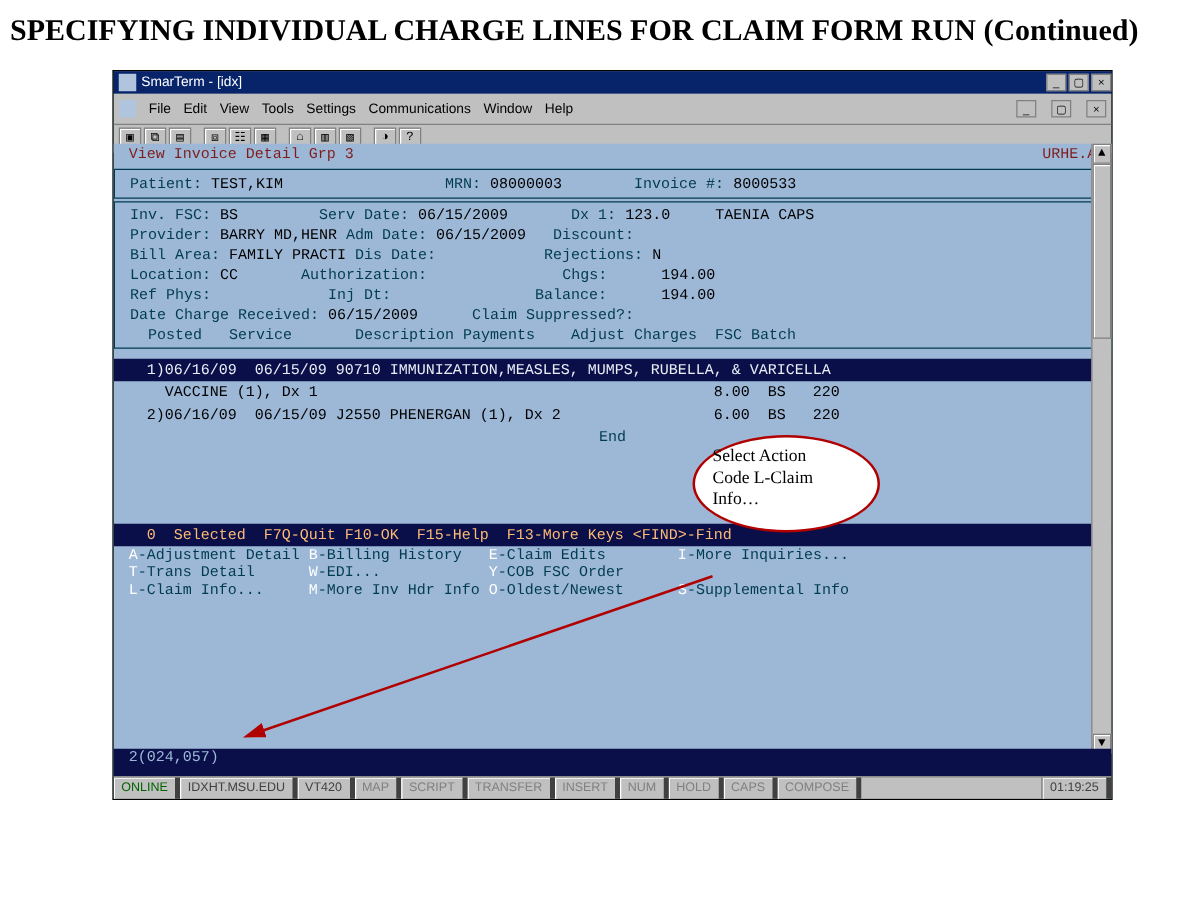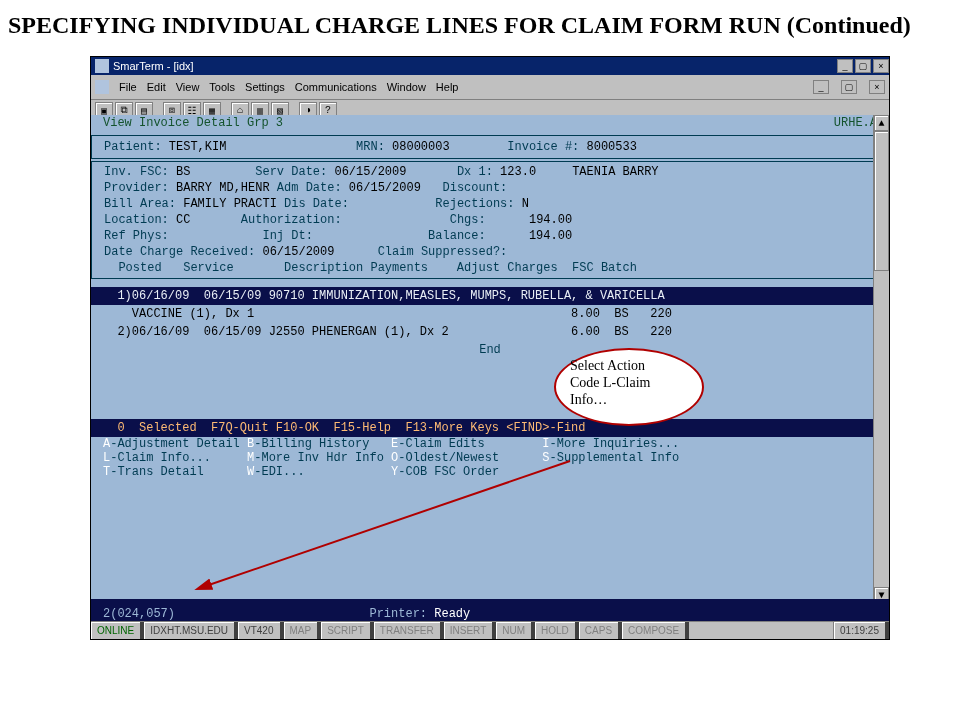"View Invoice Detail Grp 3" .term-title-row { color: #14532d -> #7f1d1d }
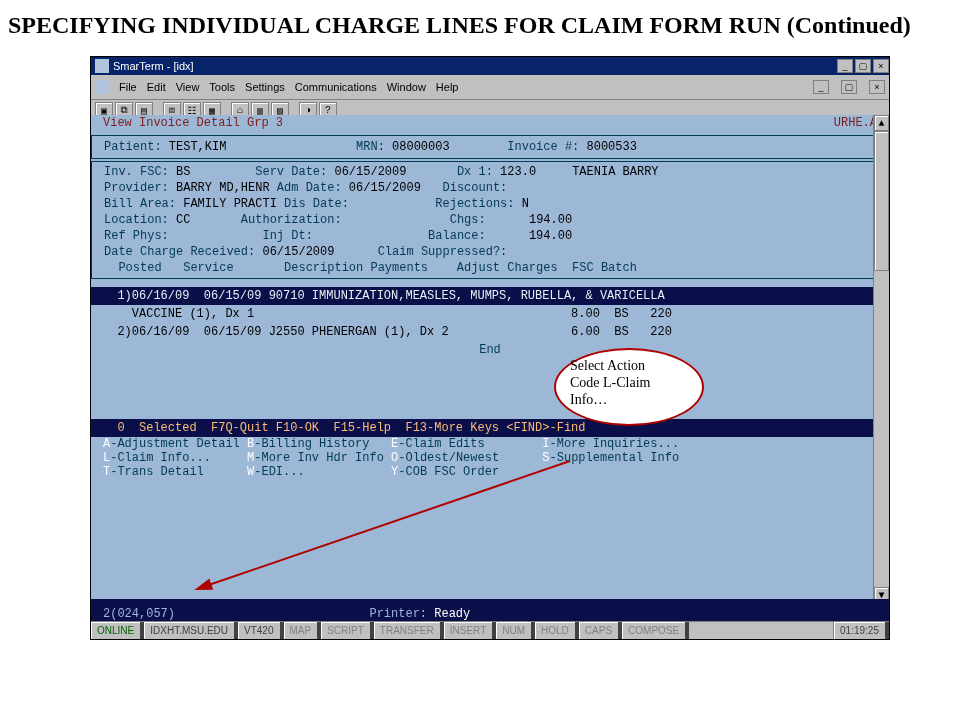"TAENIA BARRY" span.val { text: BARRY -> CAPS }
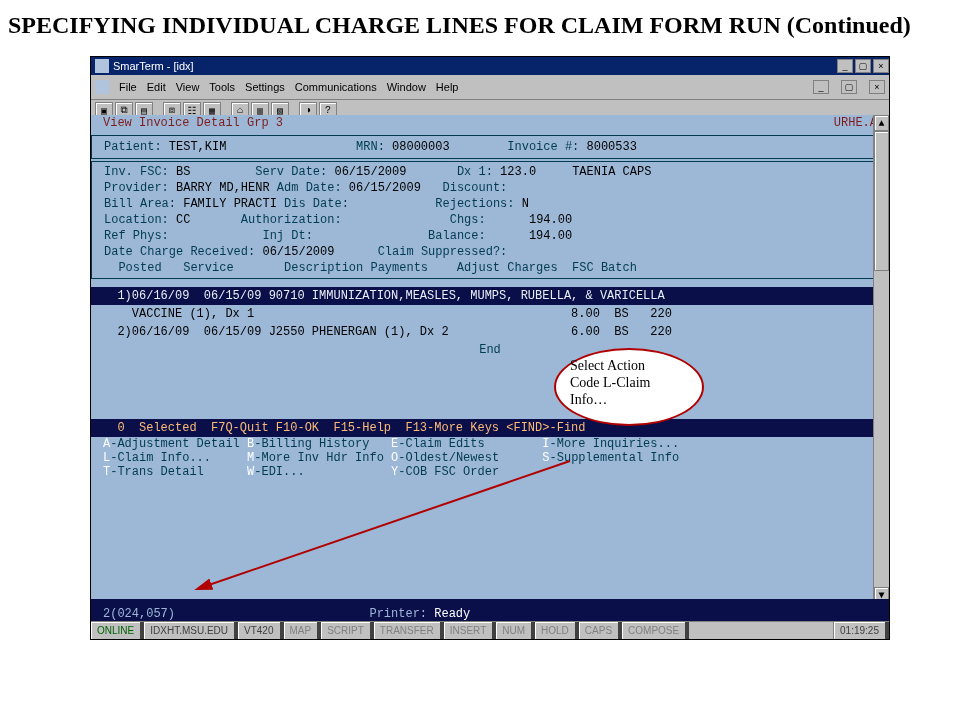"L-Claim Info... M-More Inv Hdr" div.fk-row { order: before "T-Trans Detail W-EDI... Y-COB FSC" -> after "T-Trans Detail W-EDI... Y-COB FSC" }
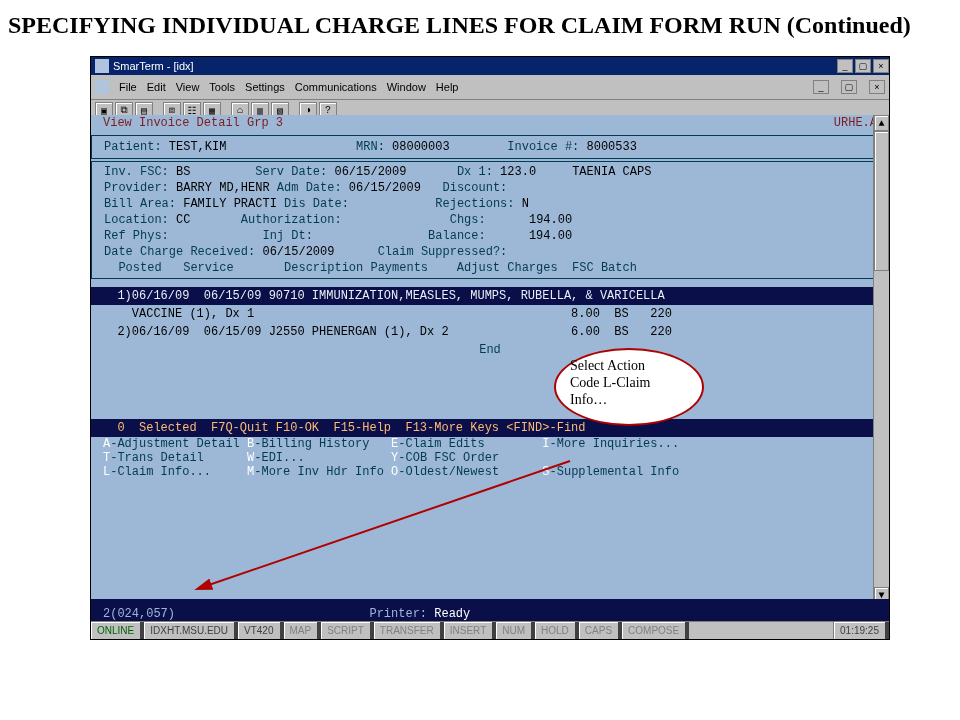"2(024,057)" .status-term { align-items: flex-end -> flex-start; flex-direction: none -> column }
